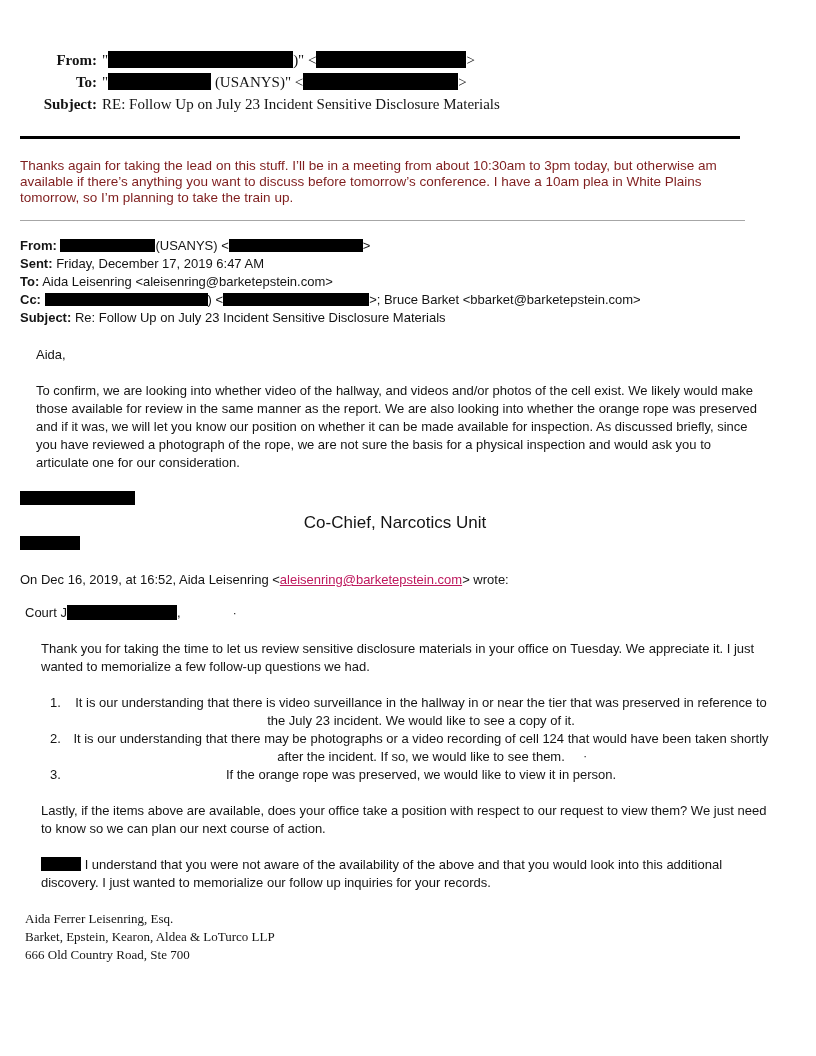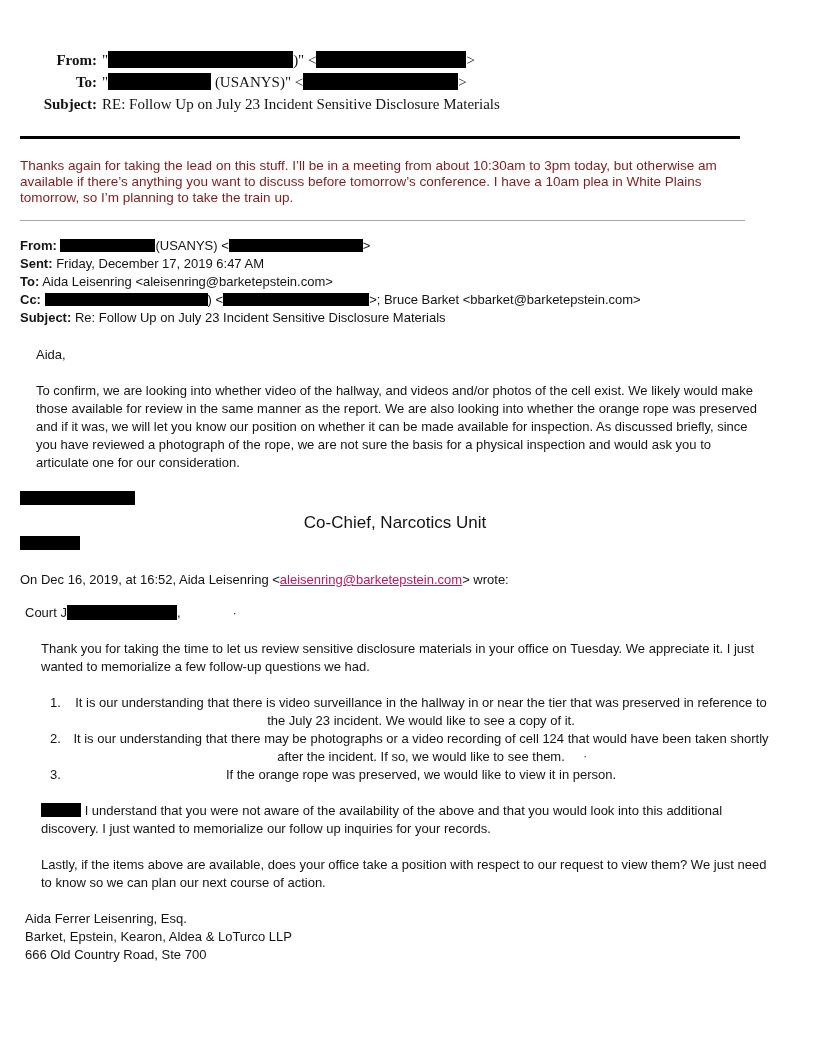"I understand that you were" p.p { order: before "Lastly, if the items above" -> after "Lastly, if the items above" }
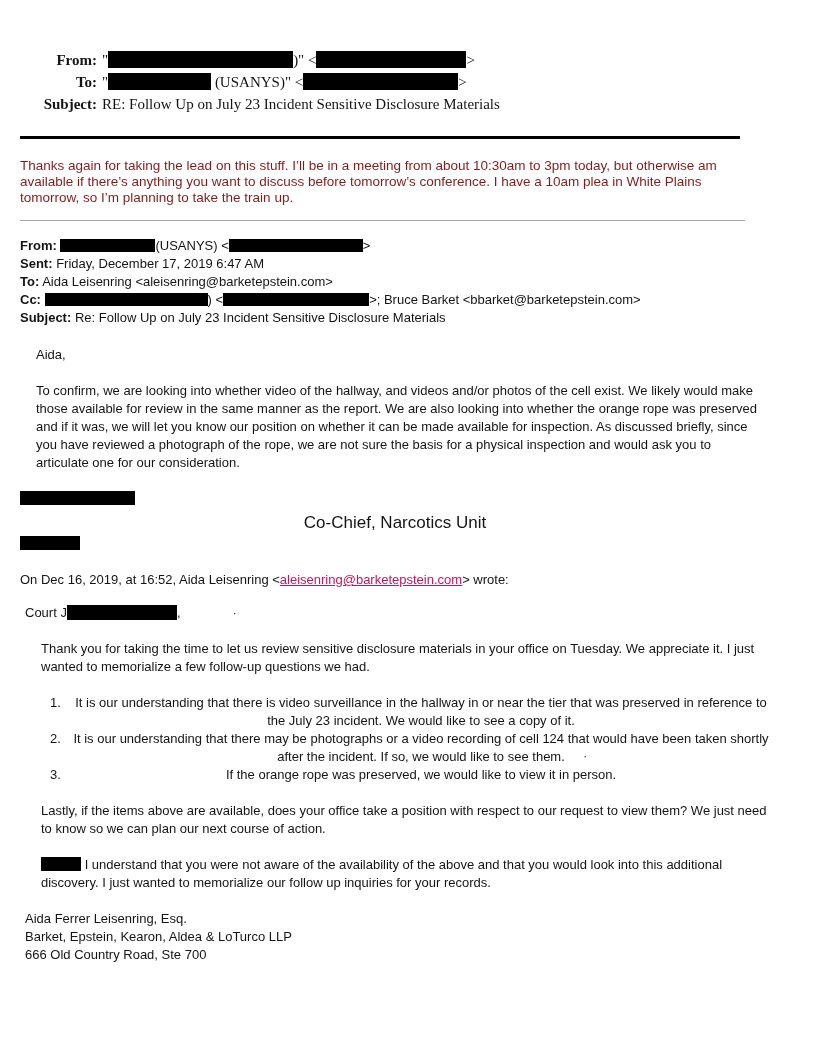"Aida Ferrer Leisenring, Esq." .sig-block div { font-family: none -> Liberation Serif, serif }
